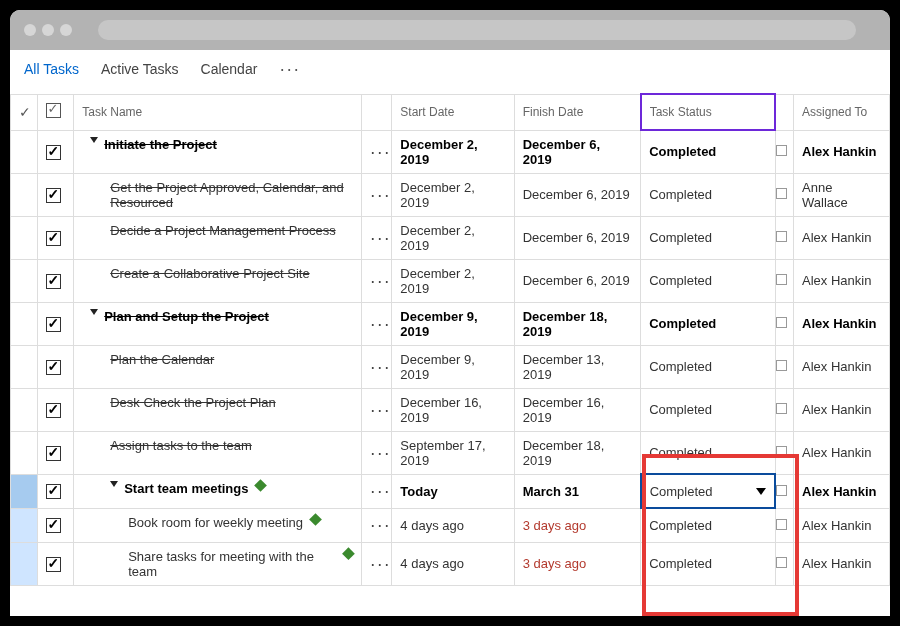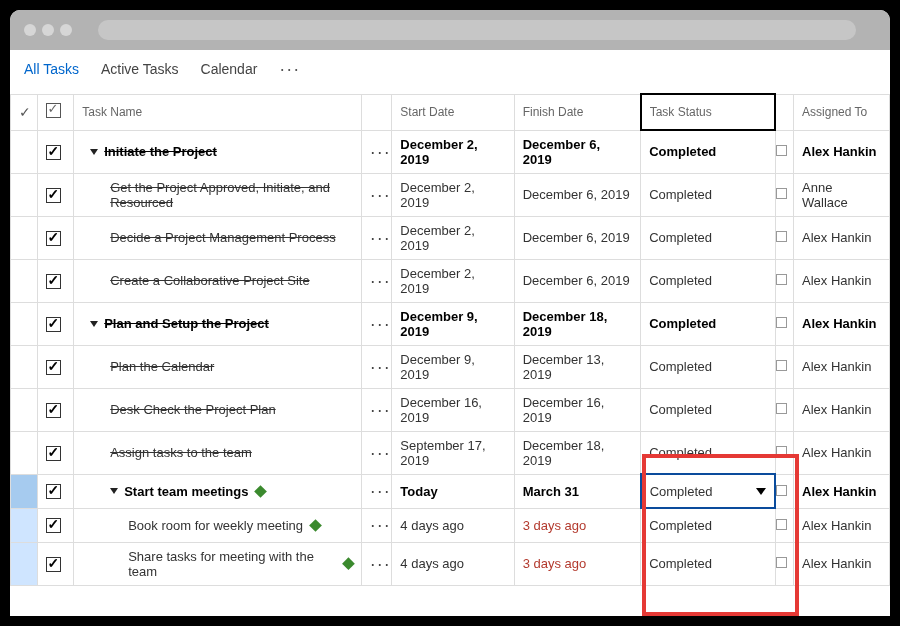"Task Status" th.status-head-active { border: 2px solid #000000 -> 2px solid #6d28d9 }
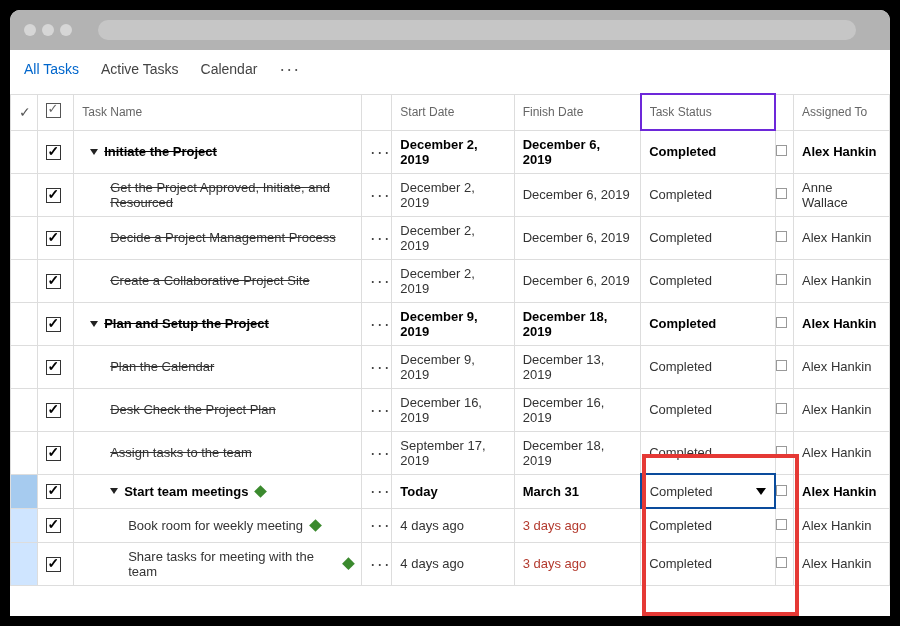"Initiate the Project" .task-name-cell { align-items: center -> flex-start }
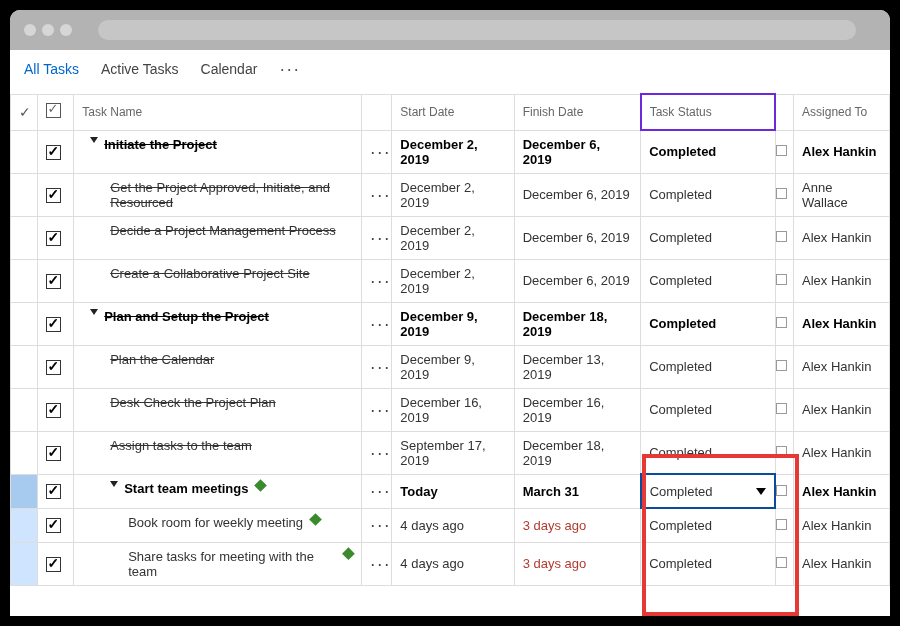"Get the Project Approved, Initiate," span.strike { text: Initiate -> Calendar }
